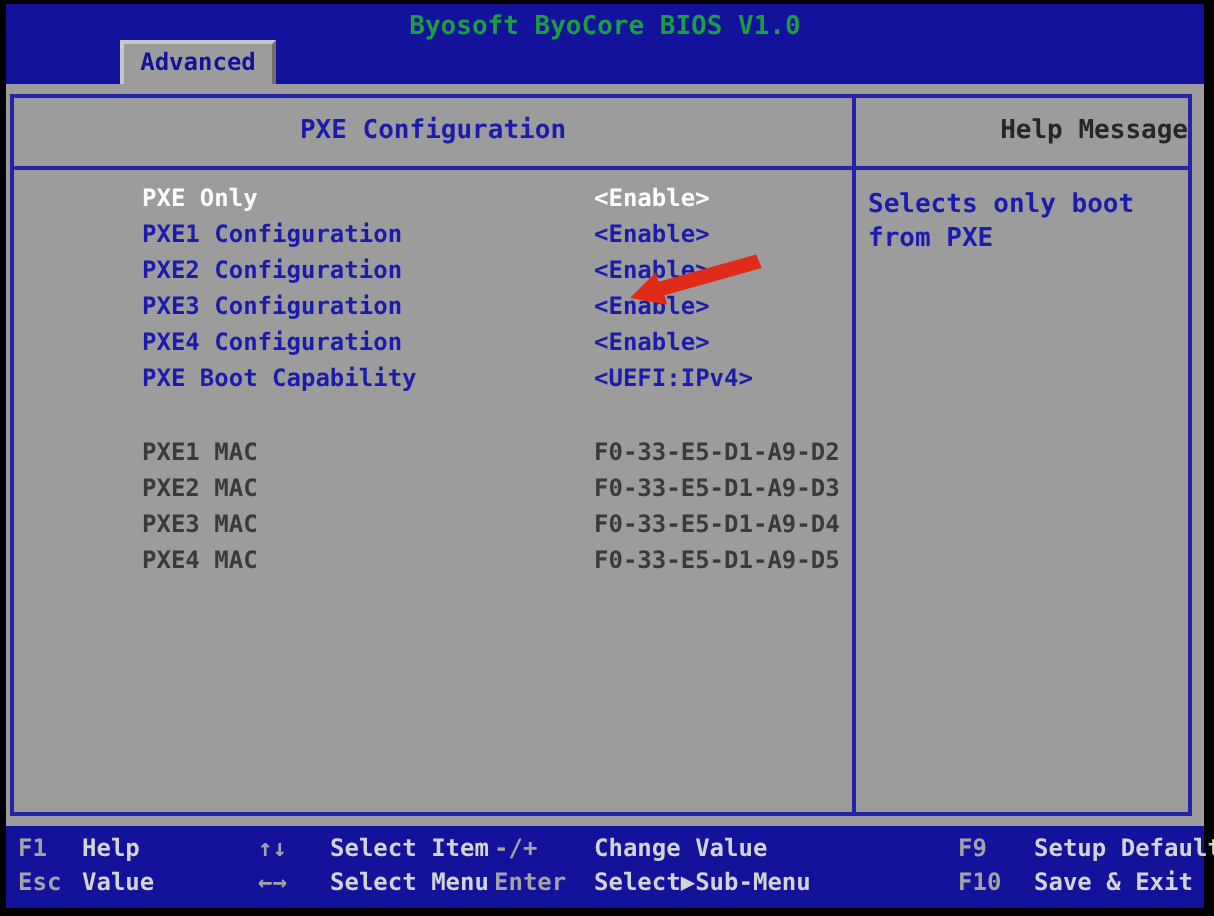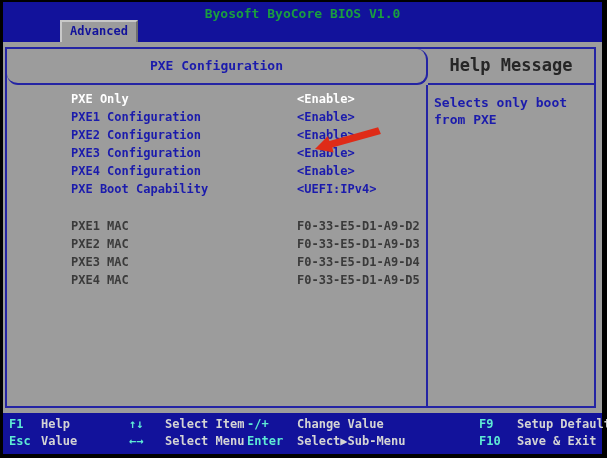"PXE Configuration" .hdr-left { border-radius: 11px -> none }
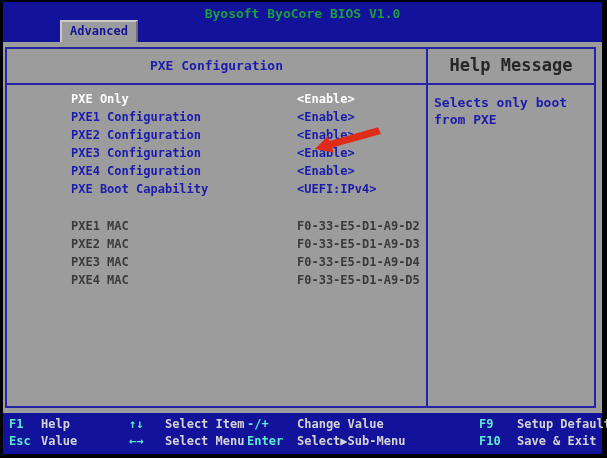"Help Message" .hdr-right { font-size: 17px -> 13px; text-align: center -> right }
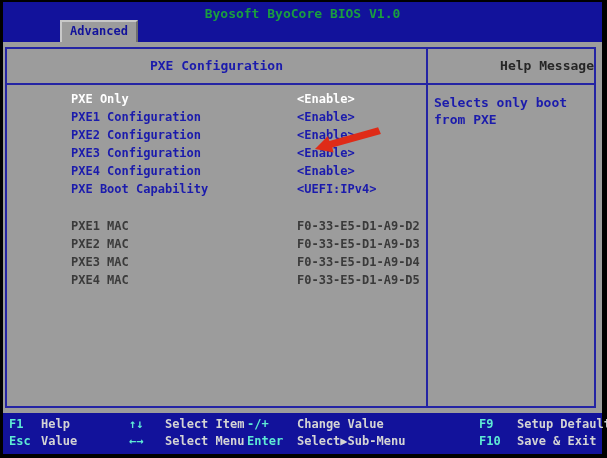"F1" .fkey { color: #5eead4 -> #a3a3a3 }
